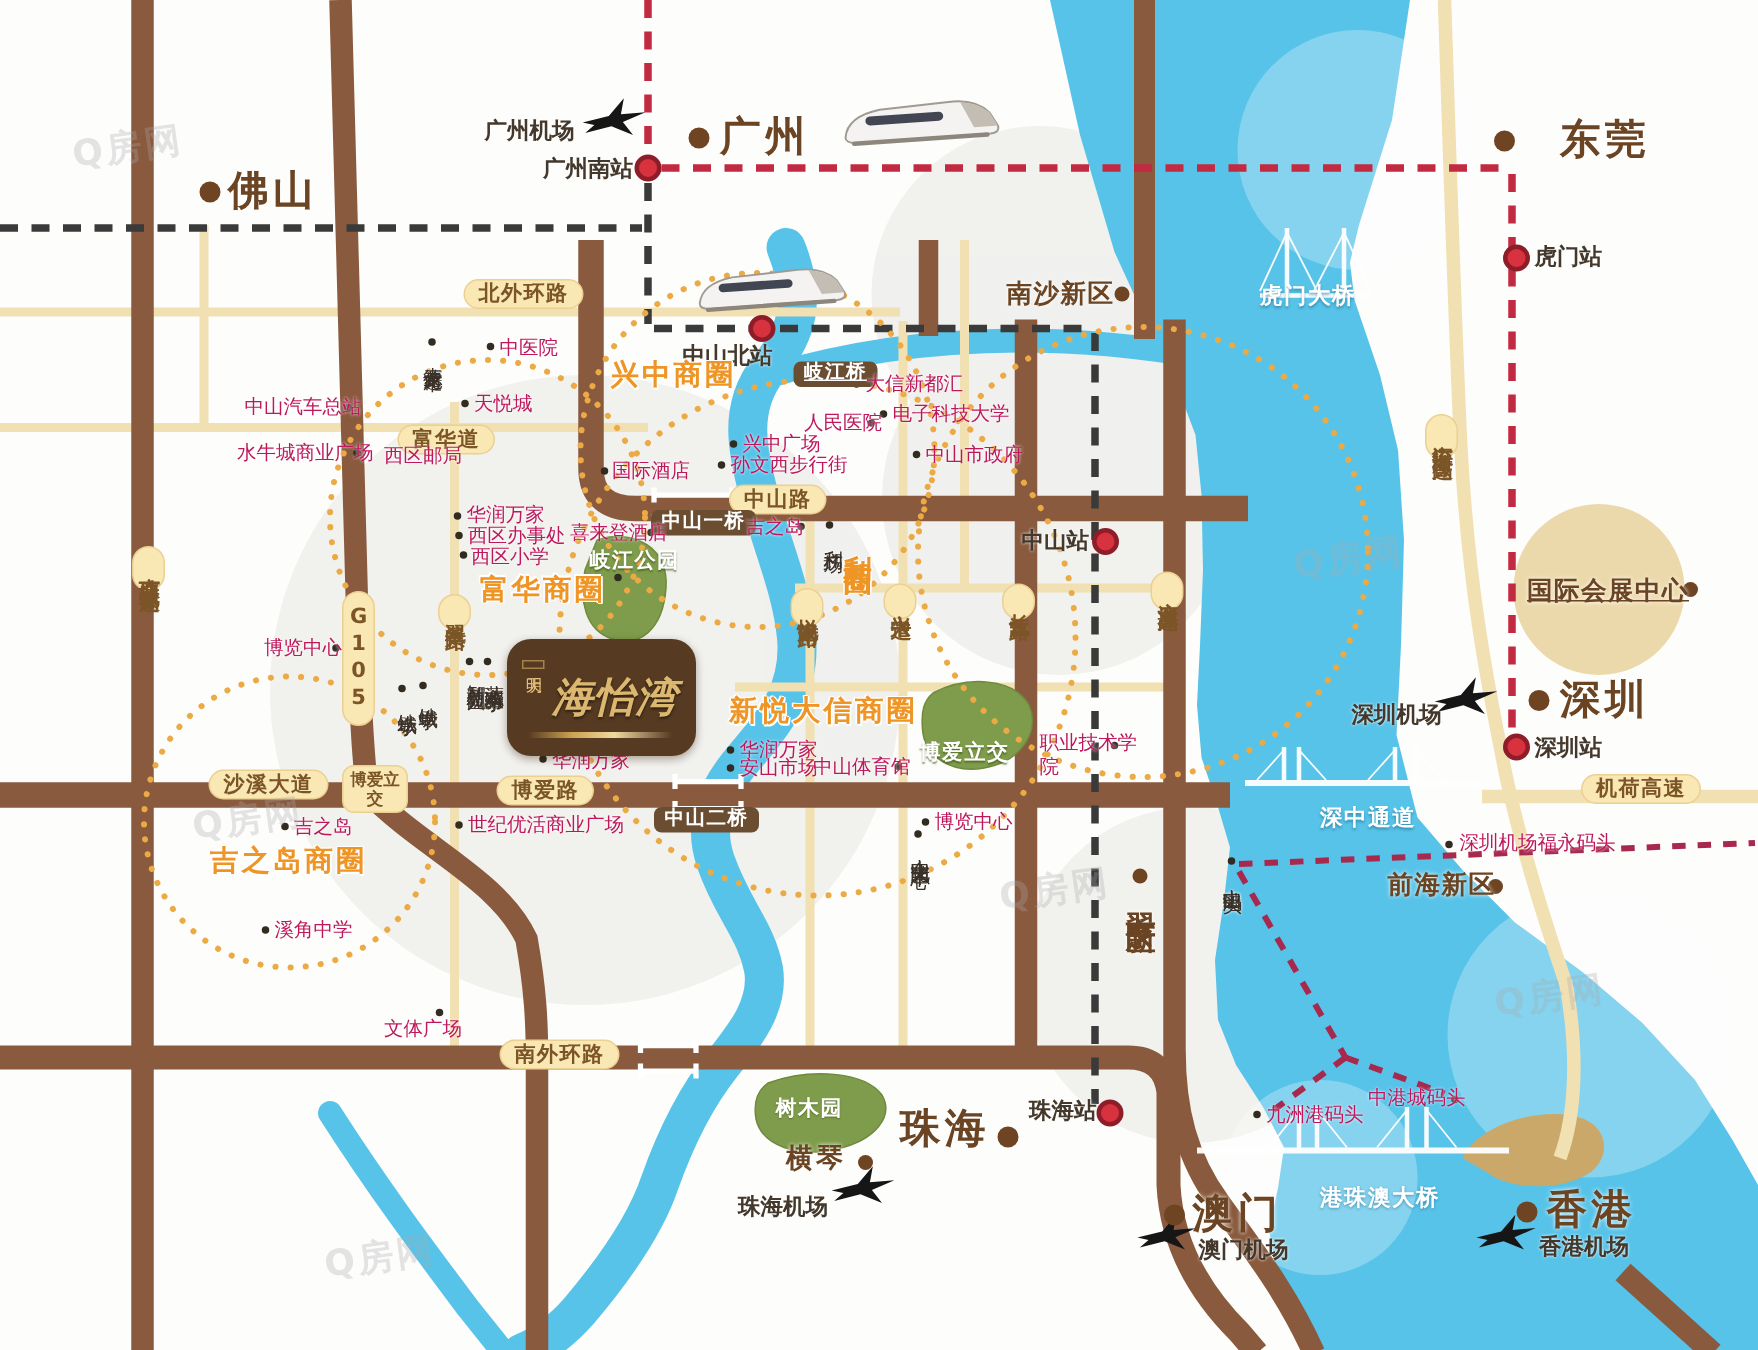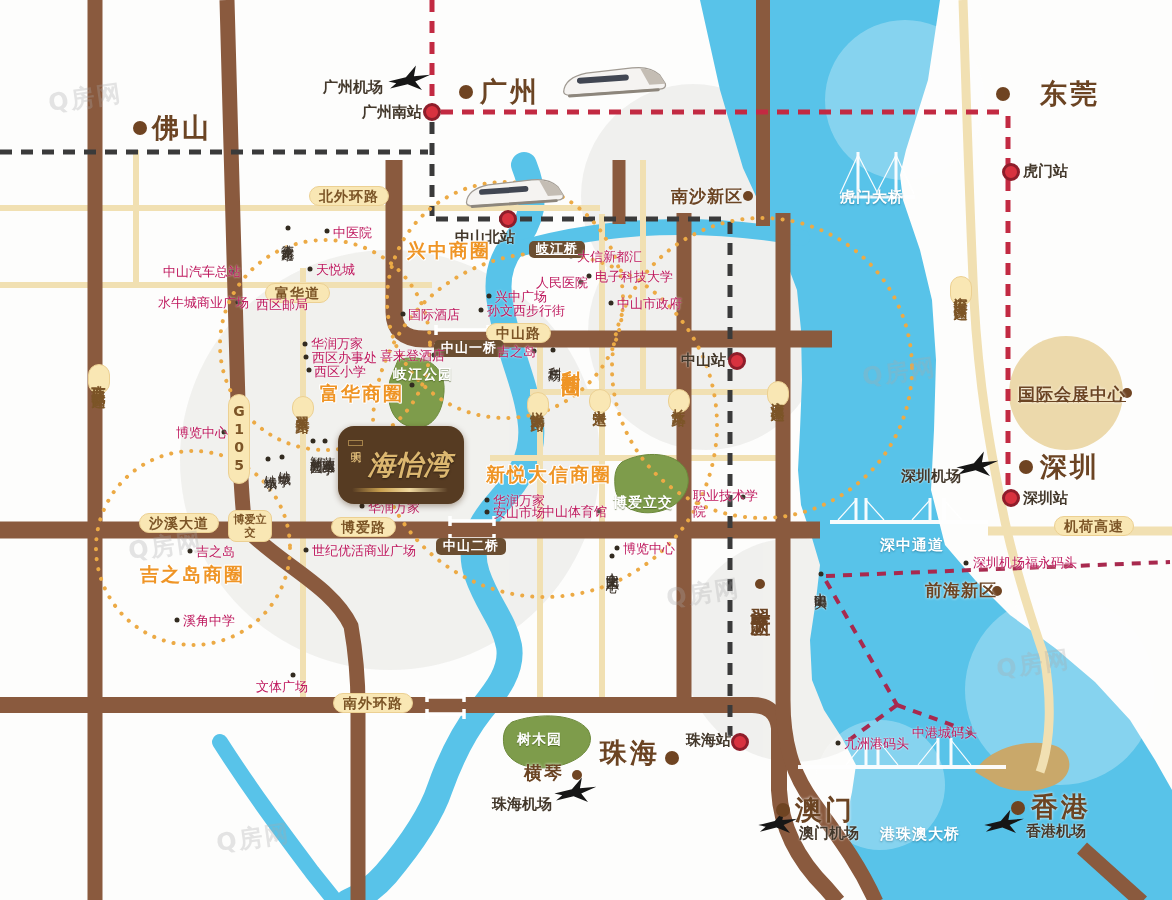"港珠澳大桥" div.lbl { margin-top: 36px -> none }
